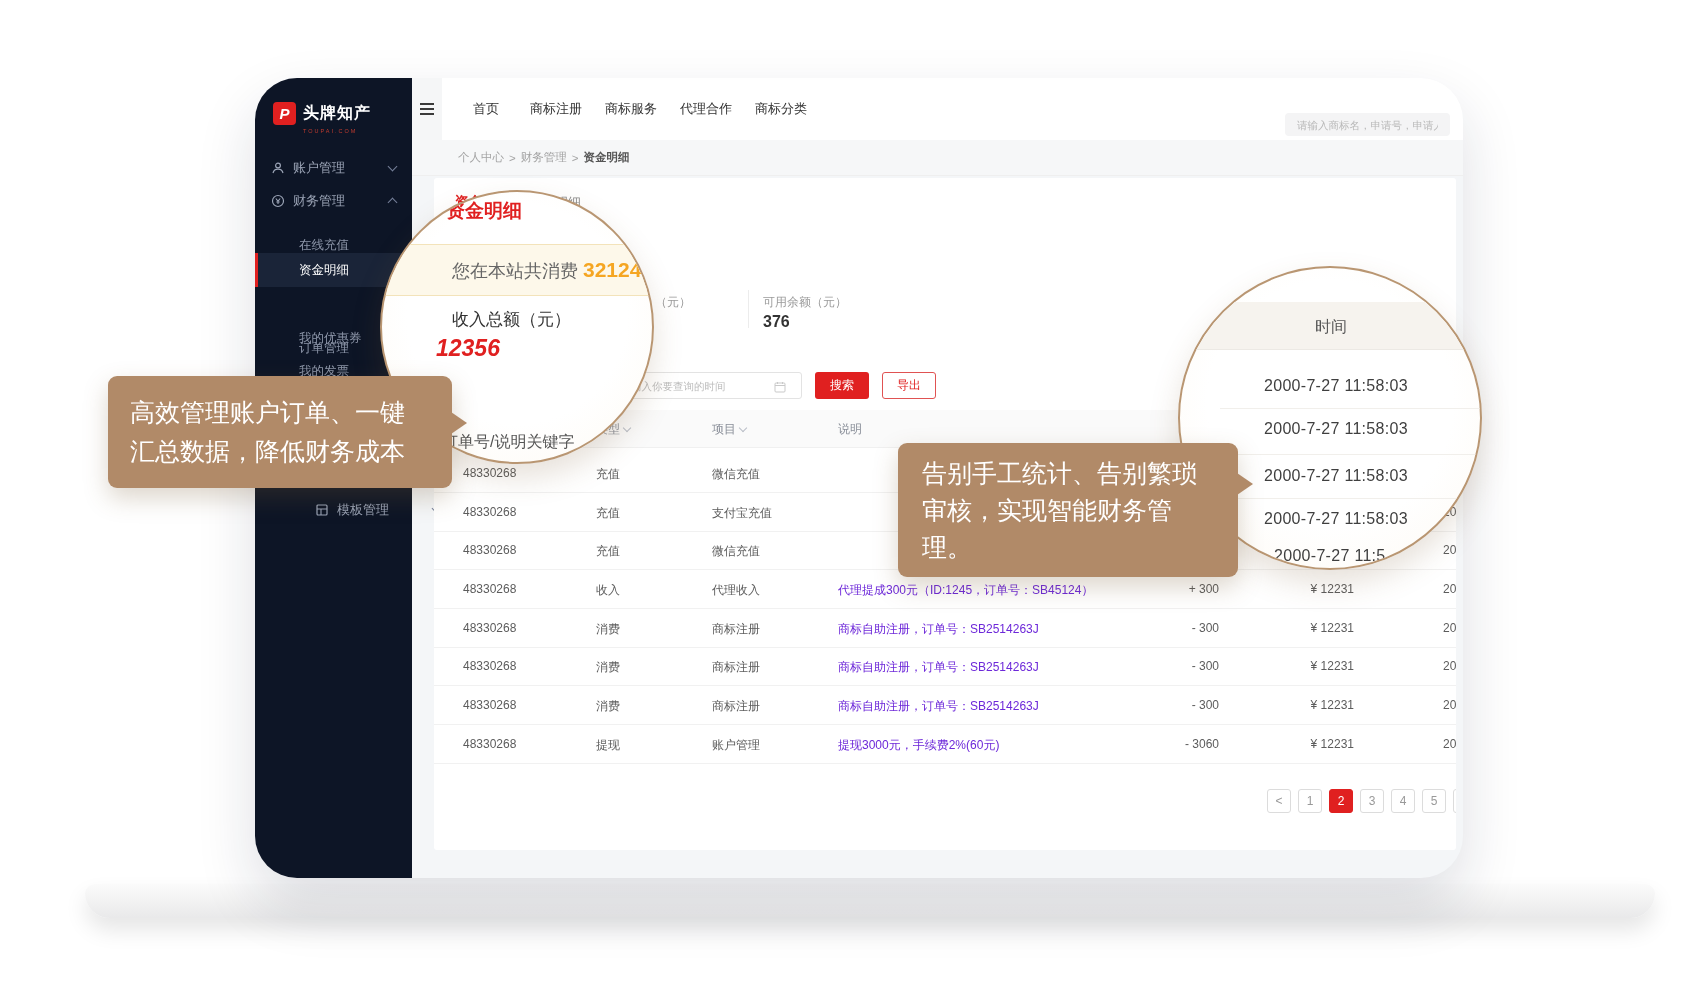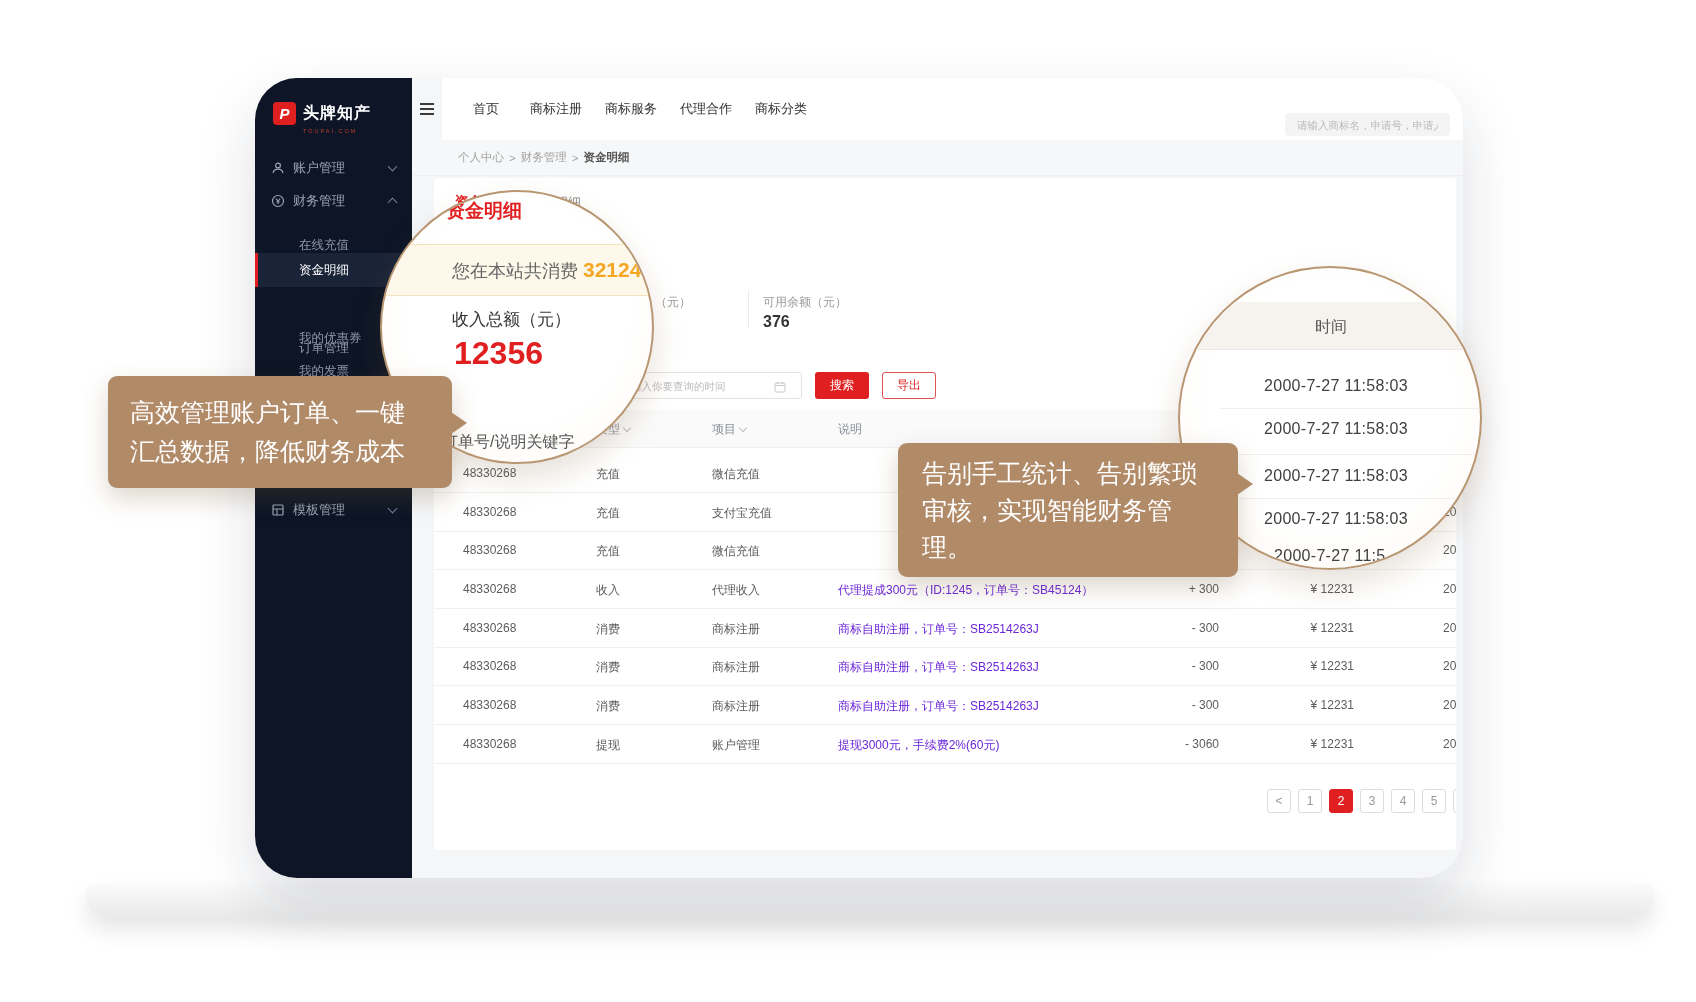"12356" .lz-12356 { font-size: 32px -> 23px; font-style: none -> italic; left: 72px -> 54px }
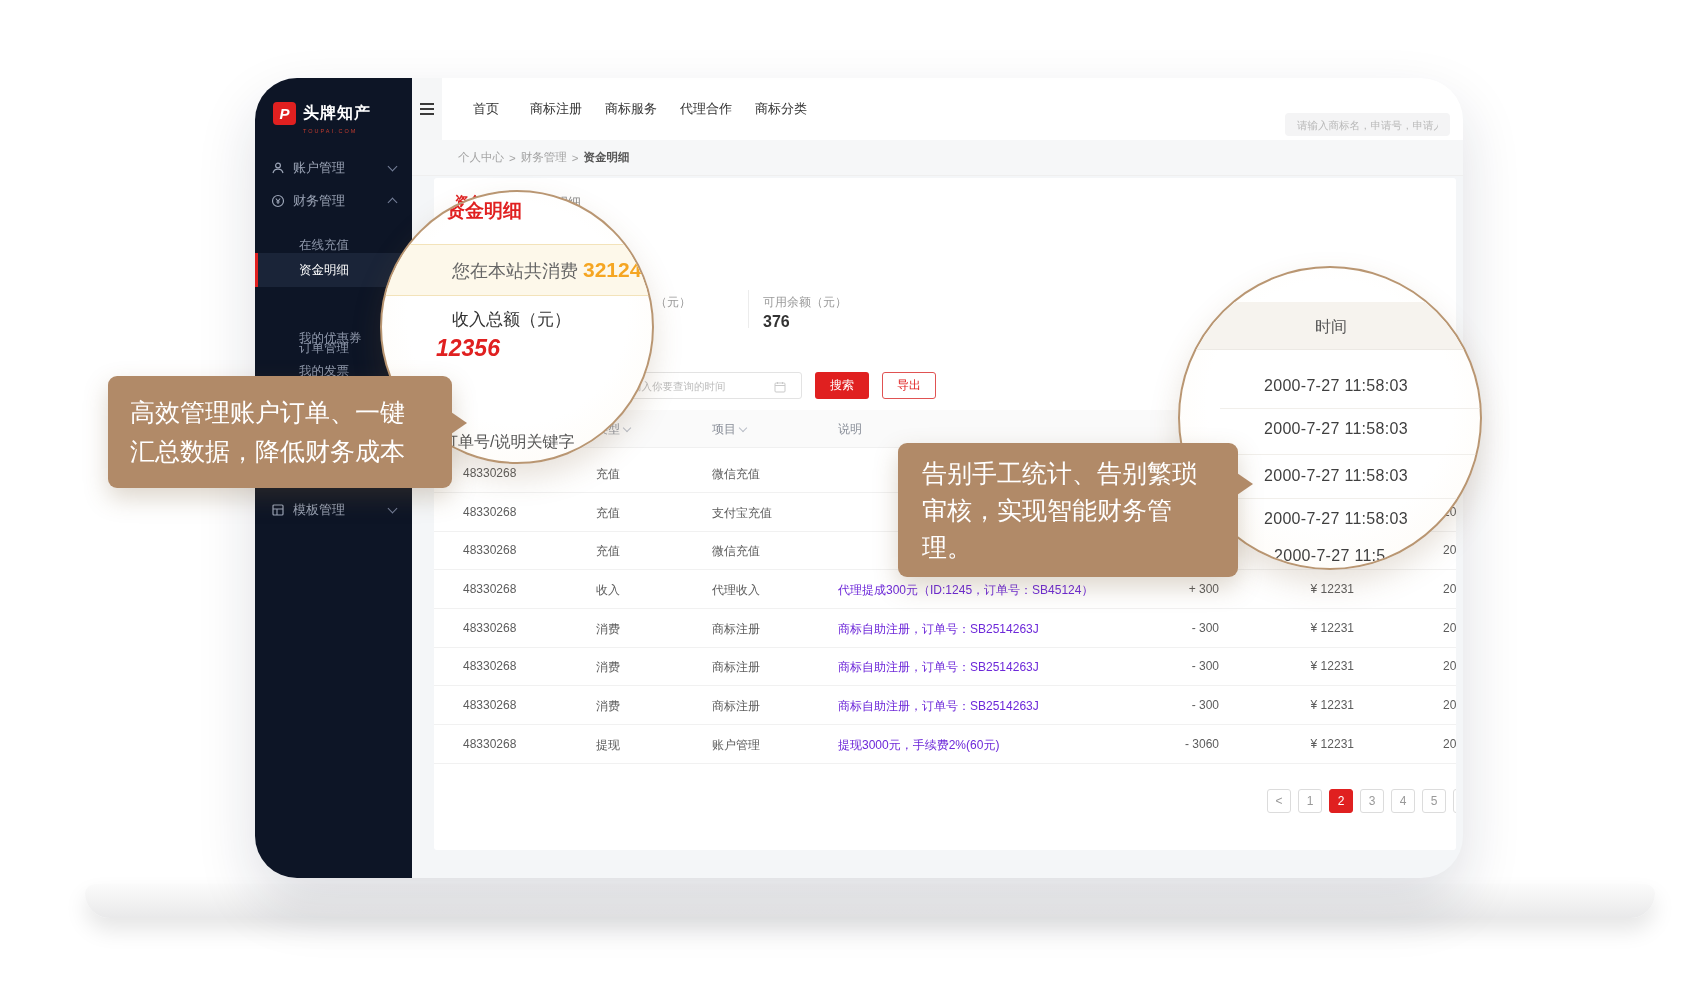"模板管理" div.abs { padding-left: none -> 44px }
